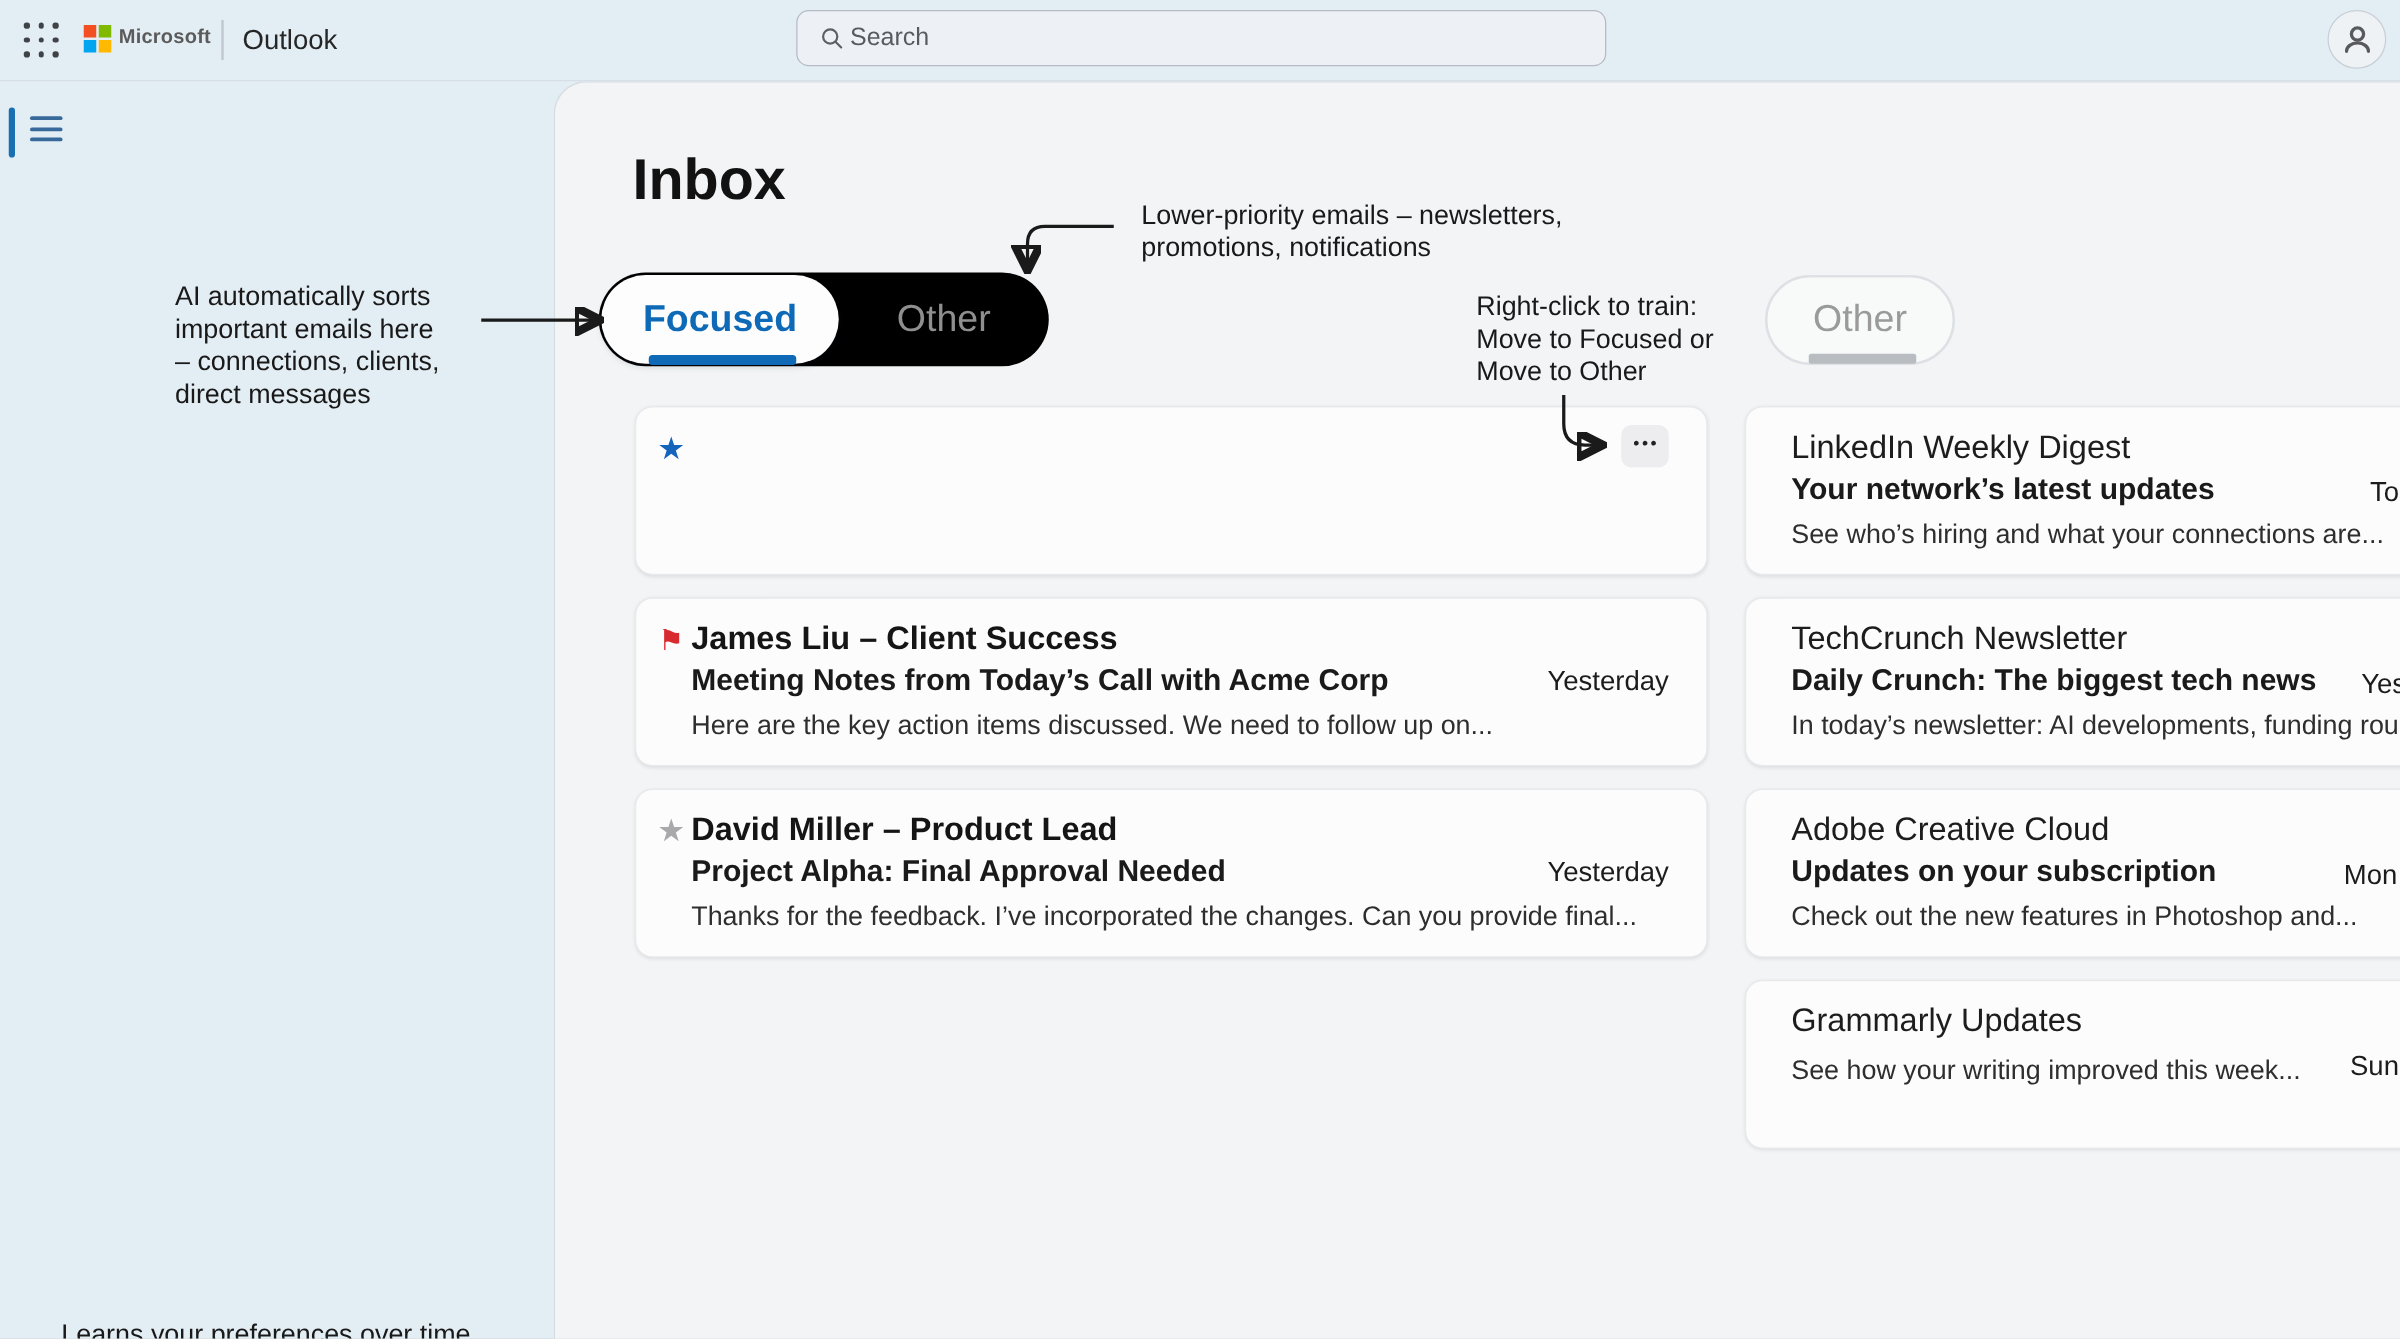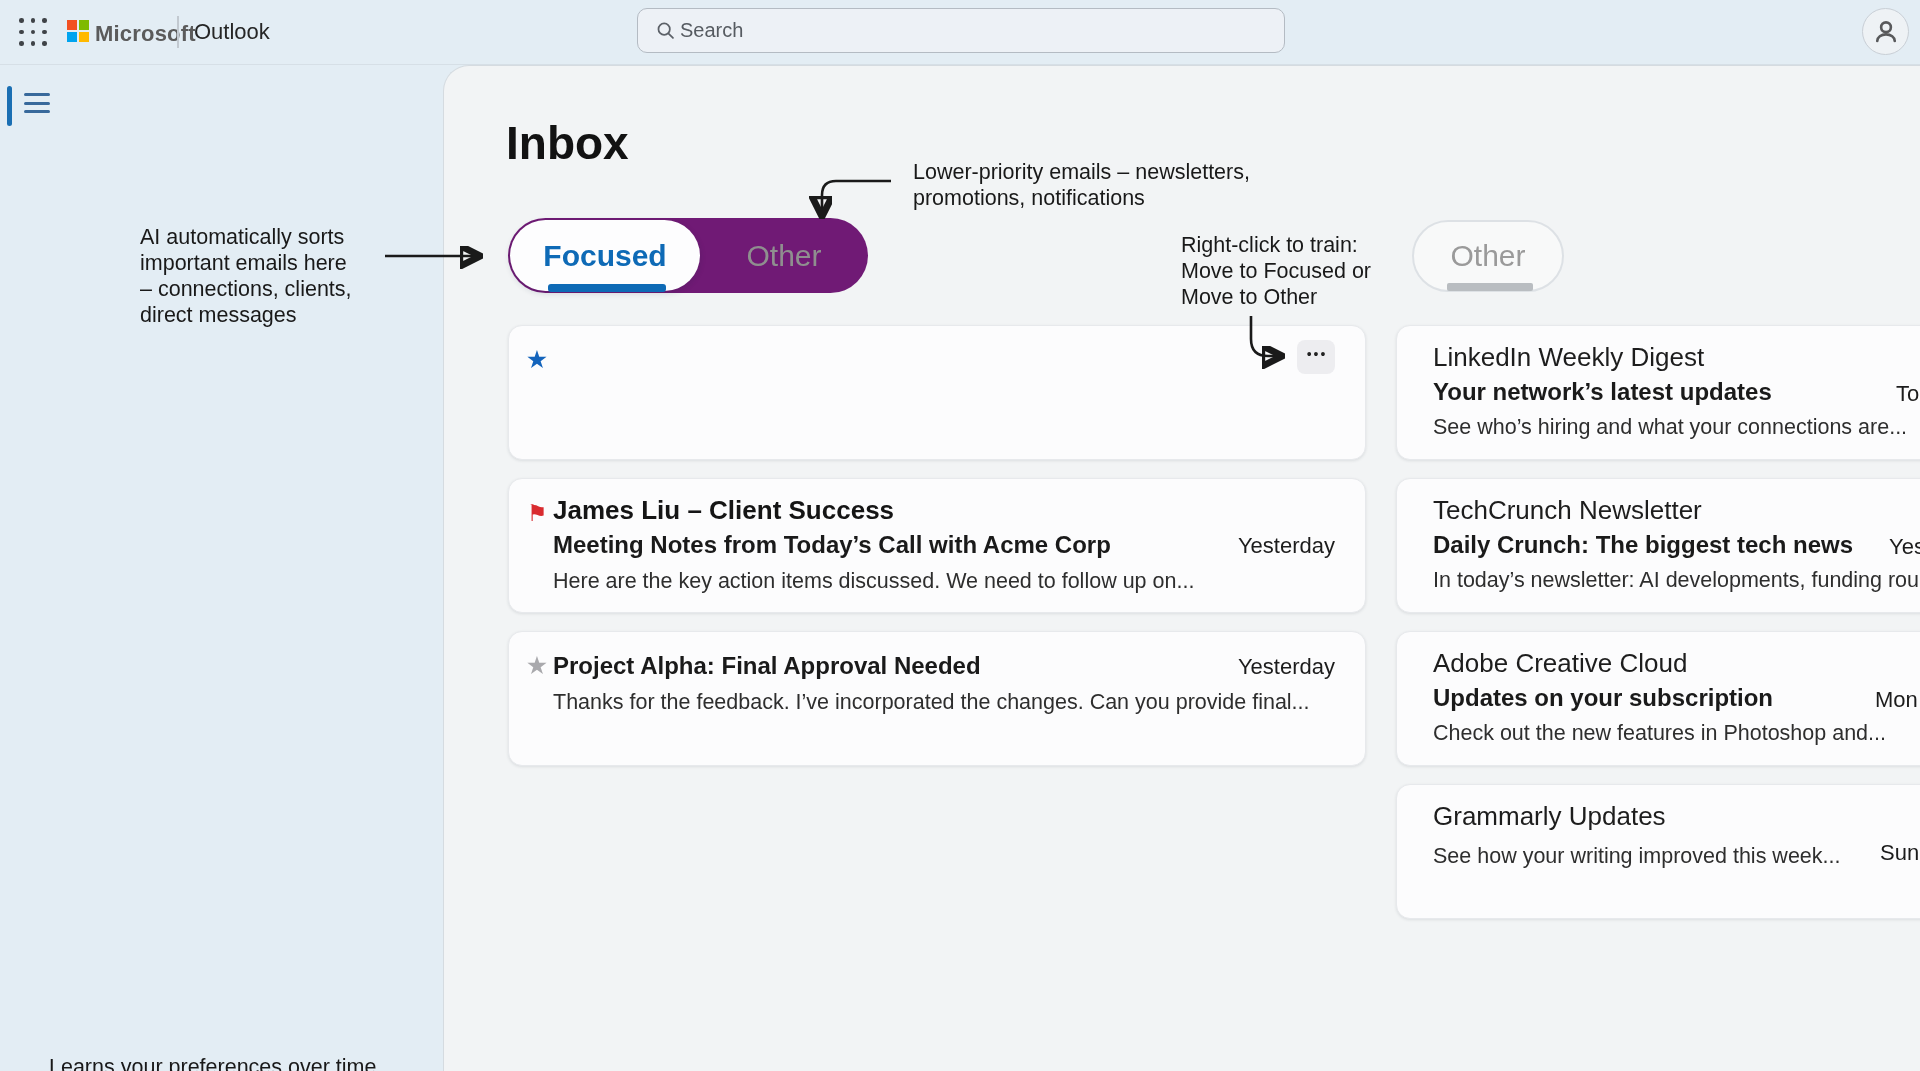"Microsoft" .brand-text { font-size: 22px -> 16px }
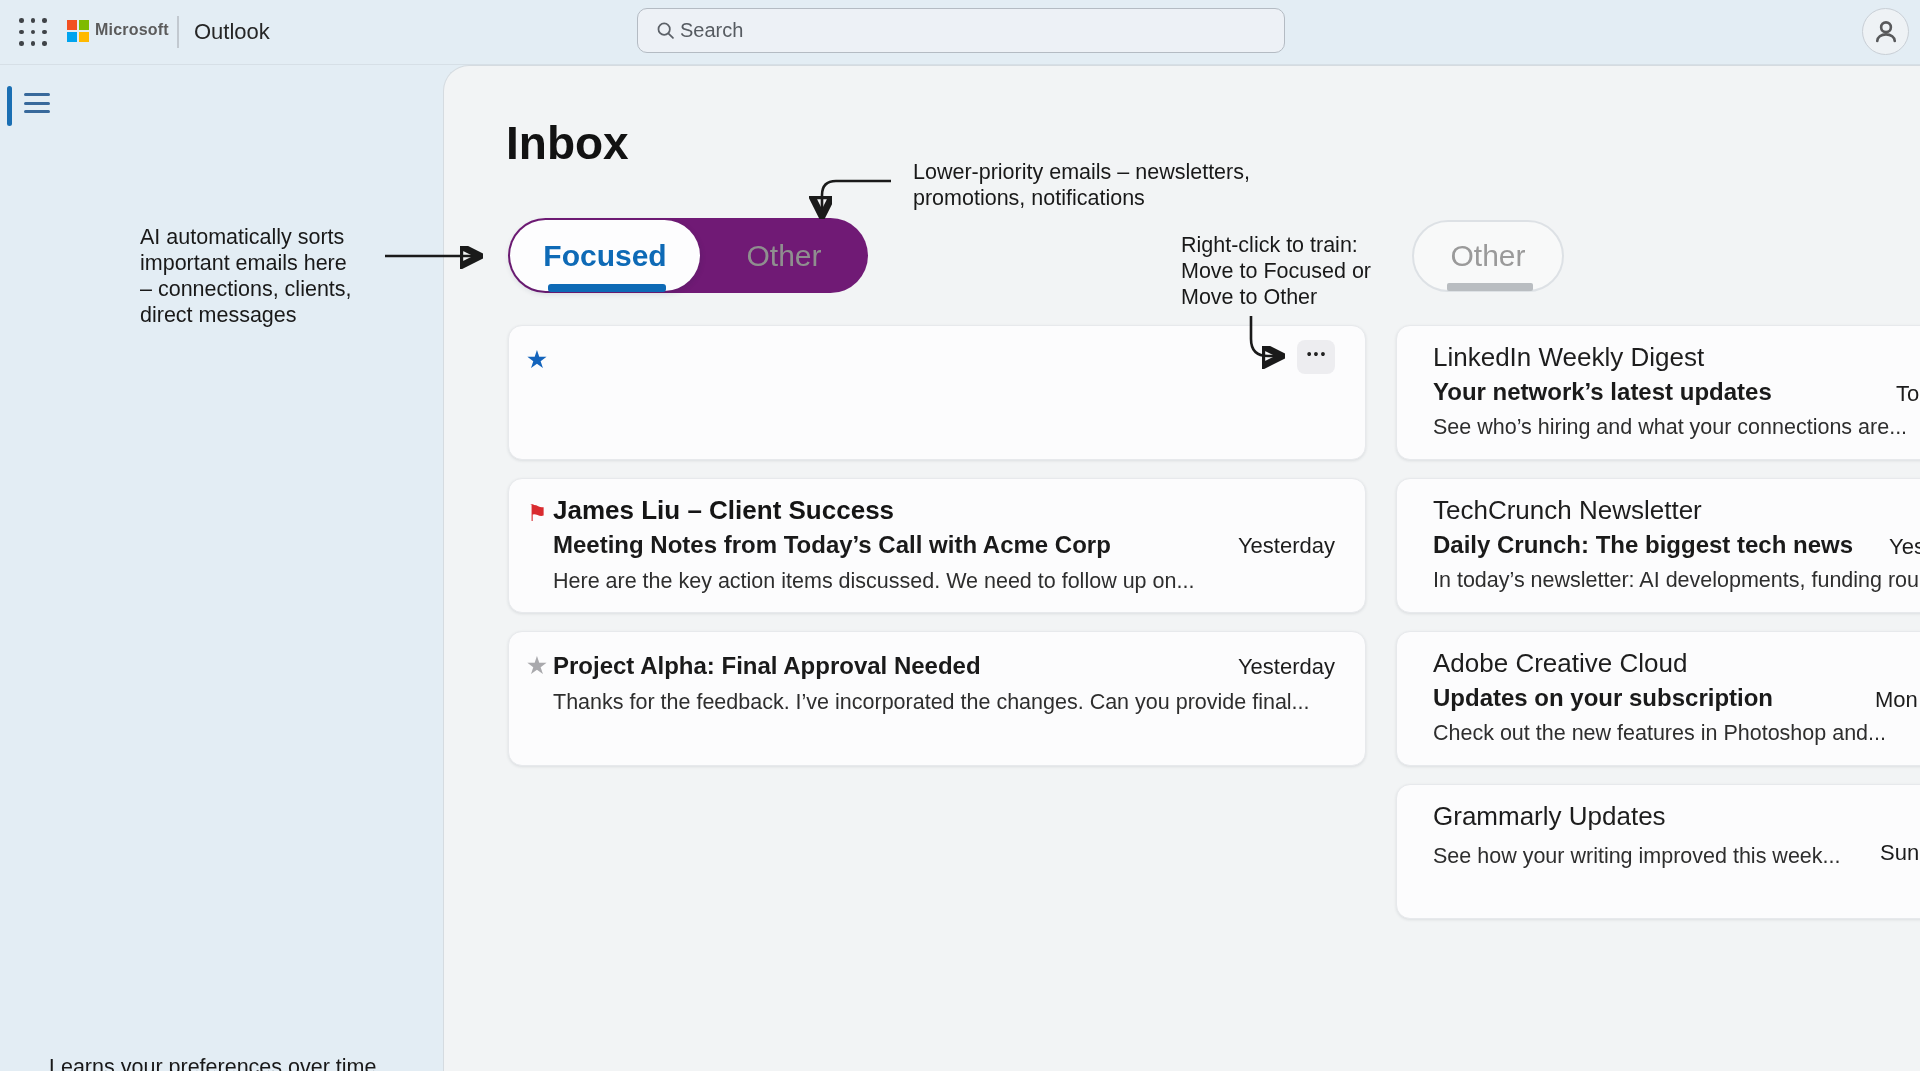"Focused" .tabs { background: #701a75 -> #000000; left: 508px -> 479px }
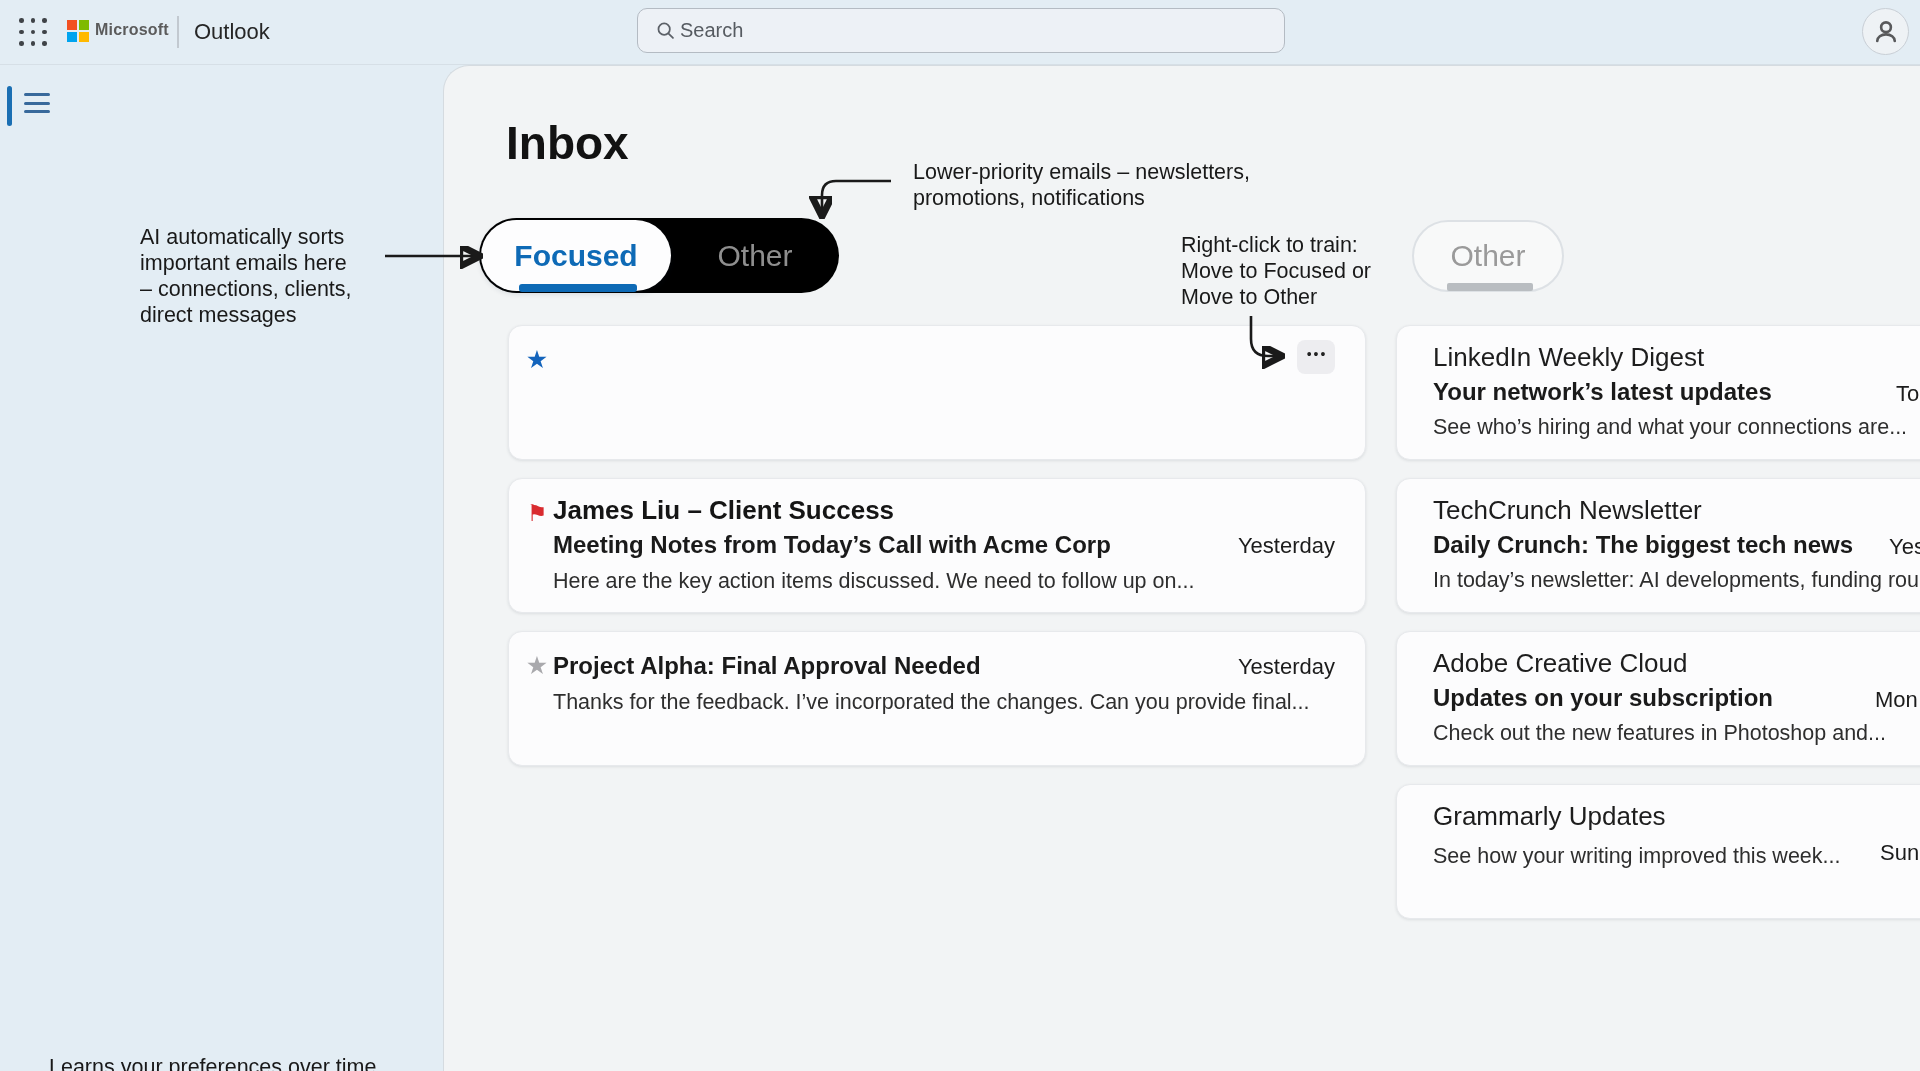"David Miller – Product Lead" div.sender { html: none -> <div>David Miller – Product Lead</div> }
